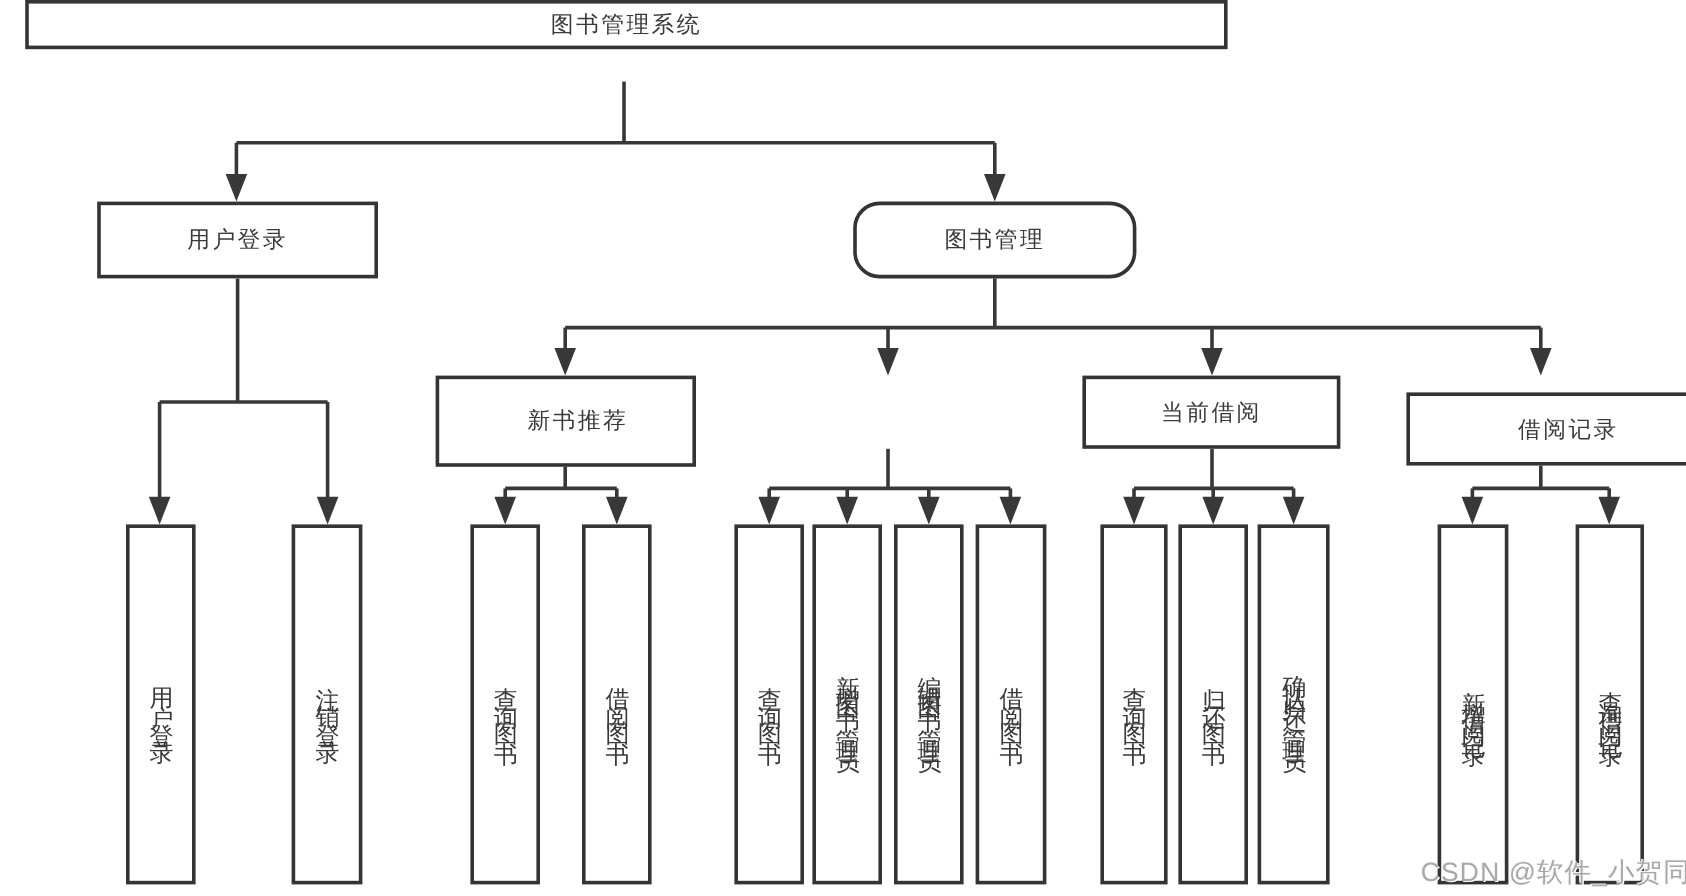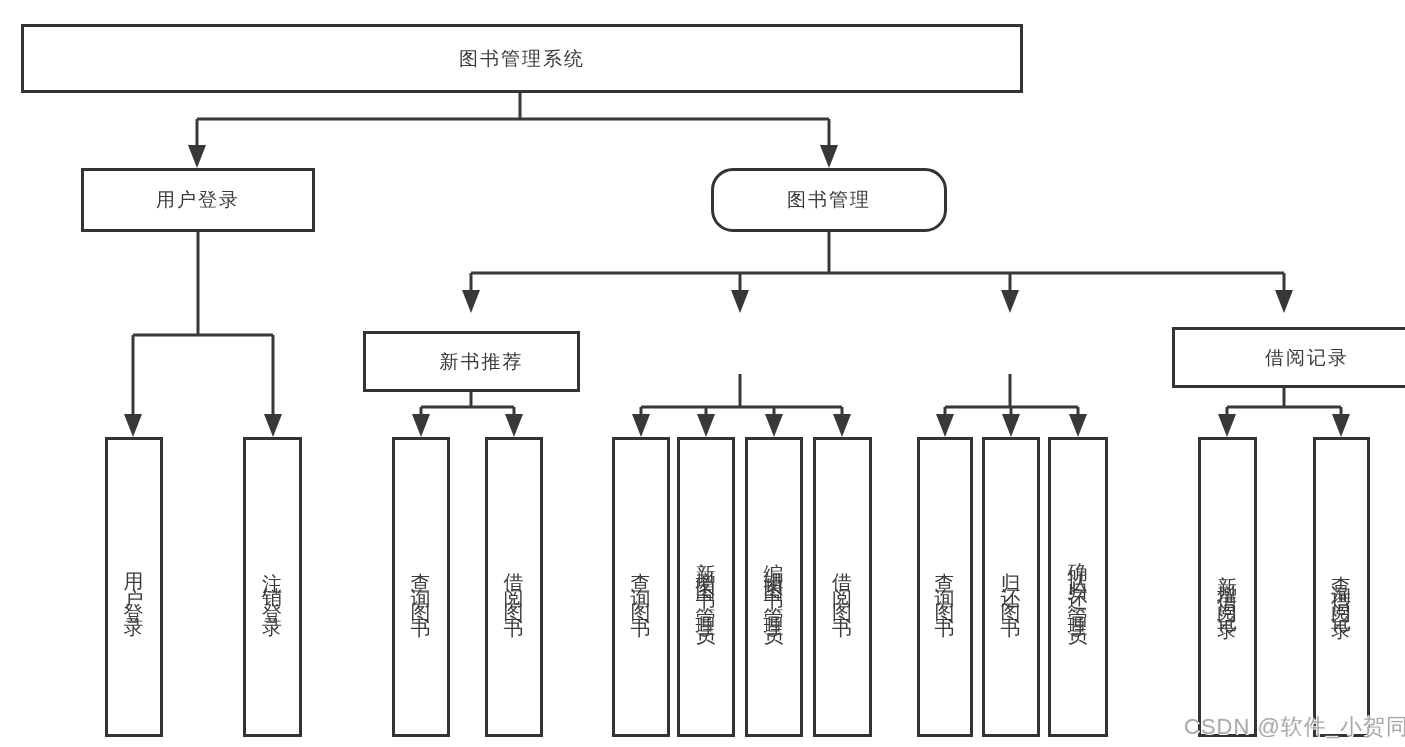"图书管理系统" div.node { height: 69px -> 41px; top: 24px -> 0 }
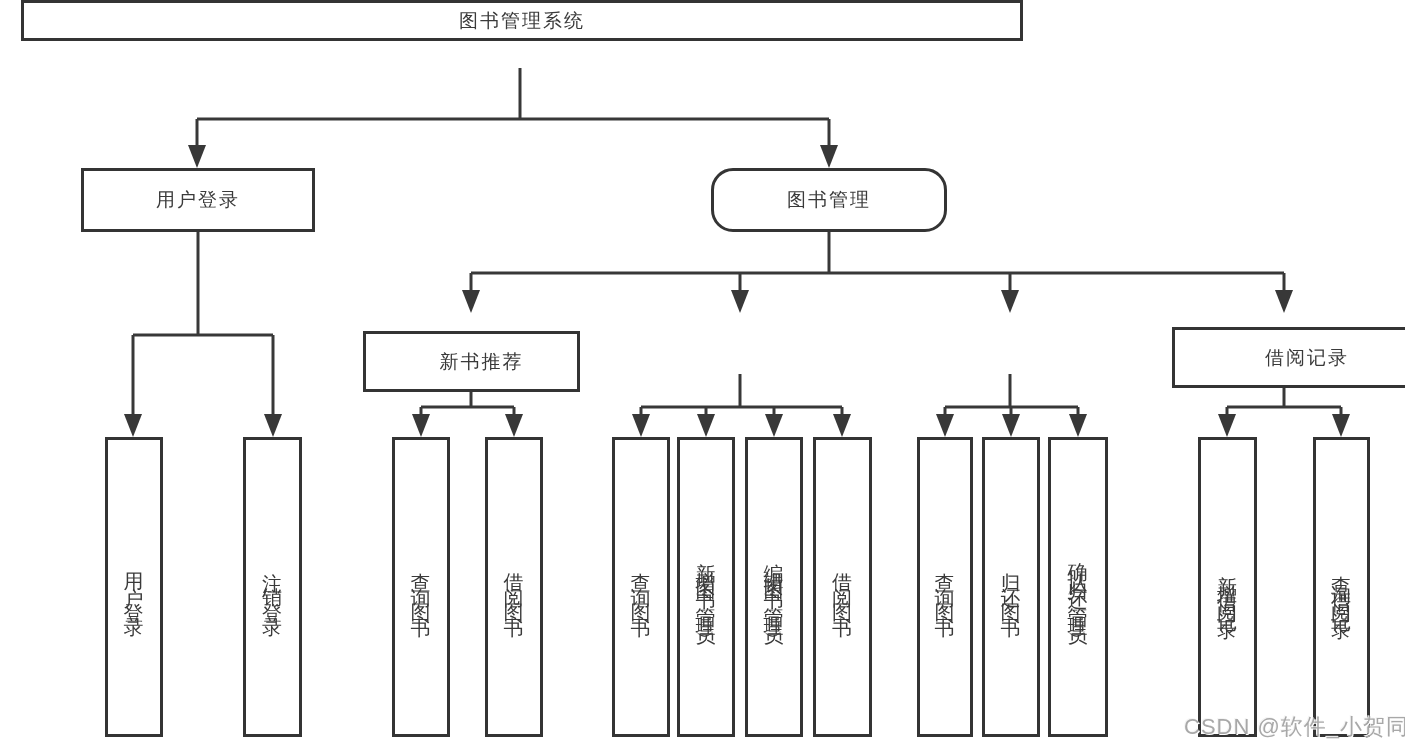"新书推荐" div.node { height: 61px -> 76px; top: 331px -> 313px }
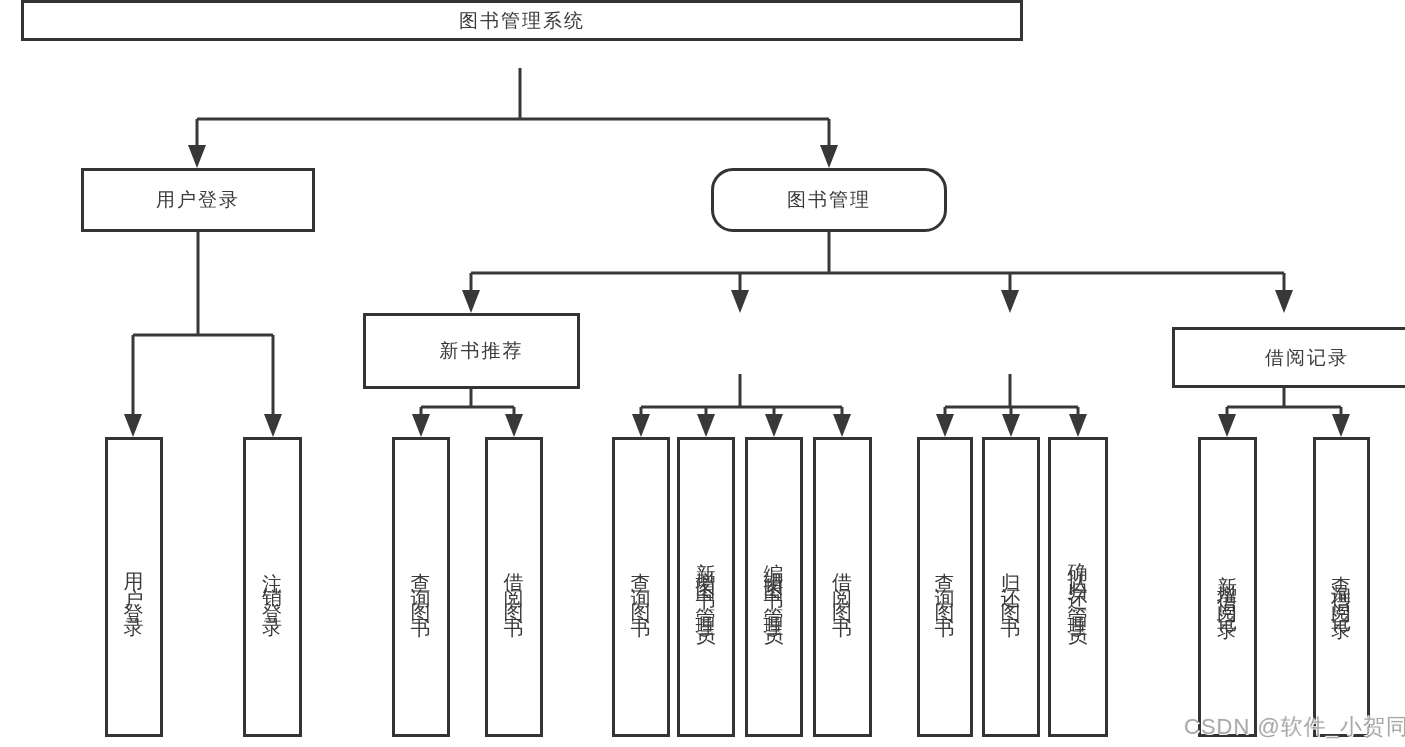"当前借阅" div.node { html: none -> <div>当前借阅</div> }
